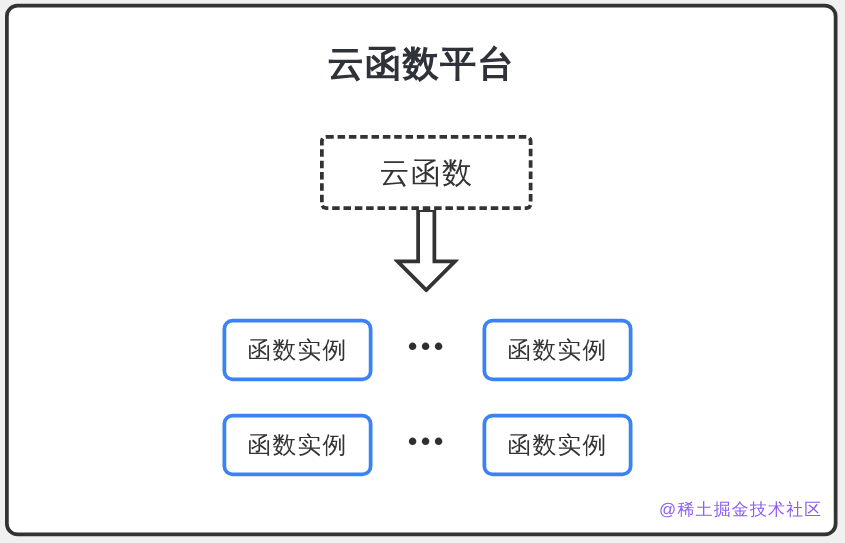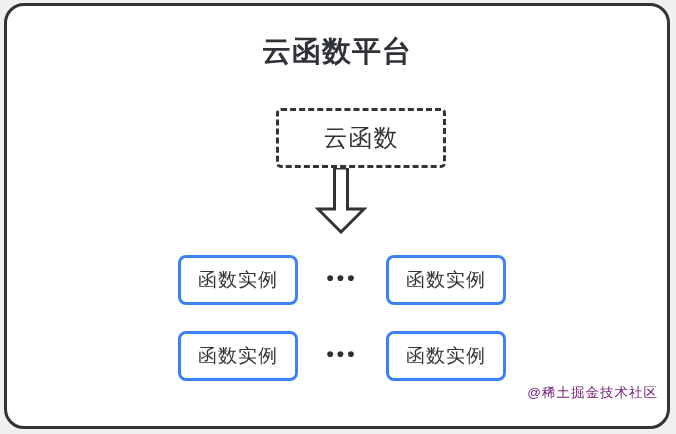"云函数平台" .card { border-radius: 20px -> 10px }
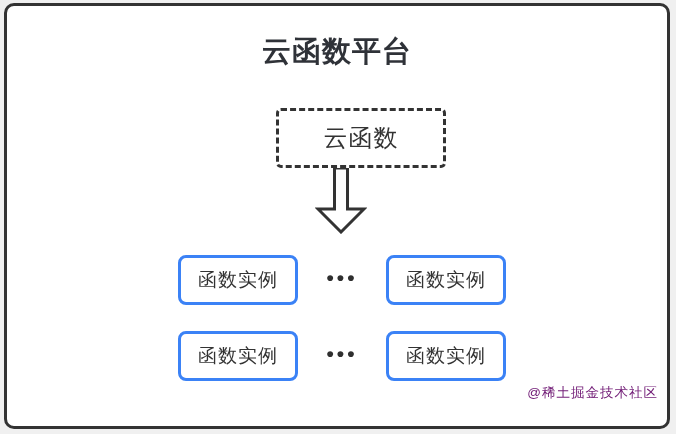"云函数" .dashed-box { margin-left: 20px -> none }
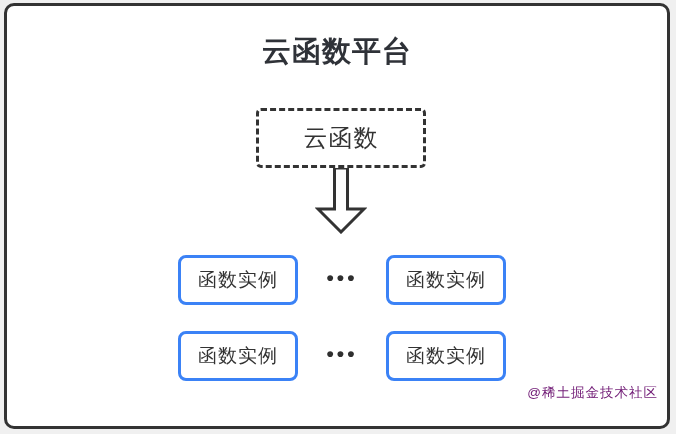"@稀土掘金技术社区" .watermark { bottom: 24px -> 9px; color: #701a75 -> #8b5cf6 }
